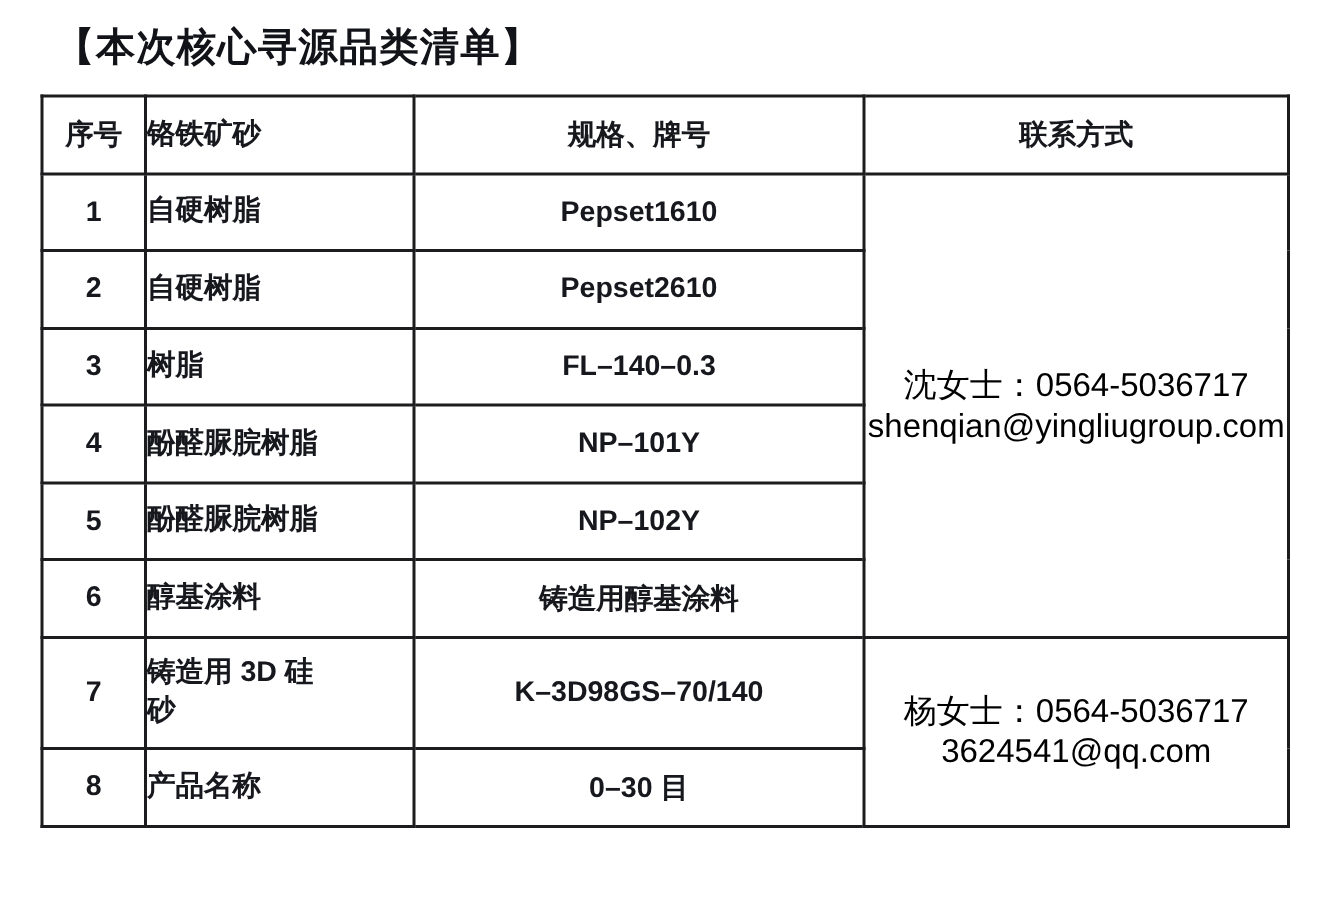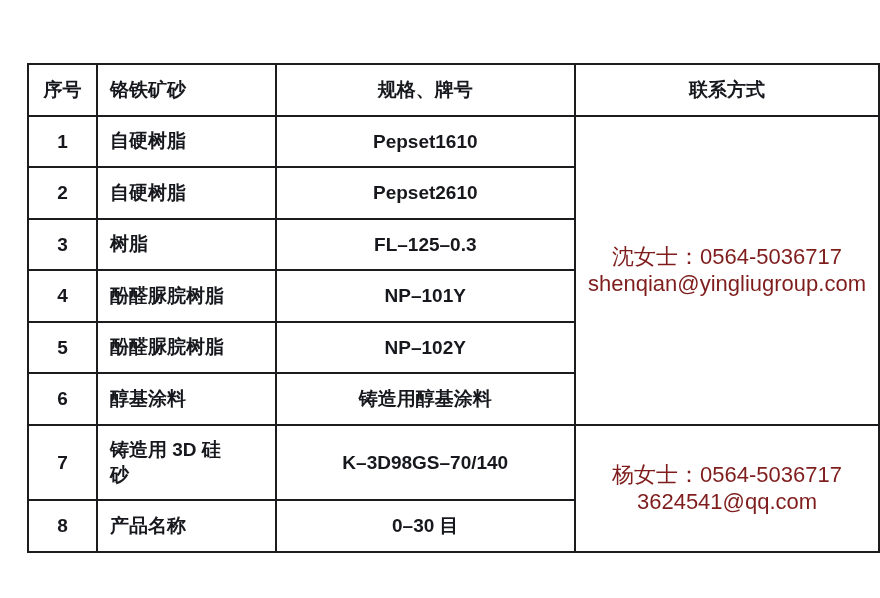"【本次核心寻源品类清单】" div.doc-title { html: none -> <div>【本次核心寻源品类清单】</div> }
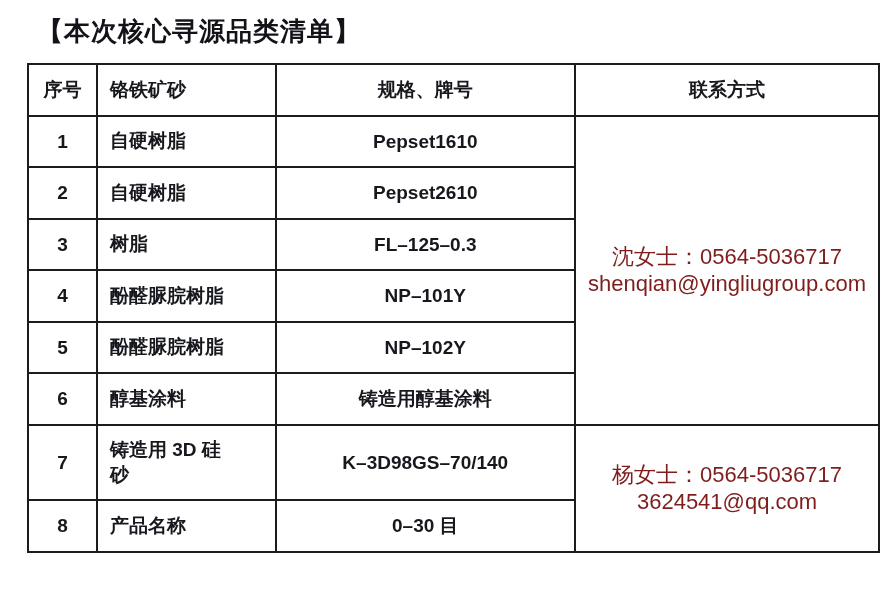"序号" .sourcing-table th, .sourcing-table td { padding: 12px -> 0 }
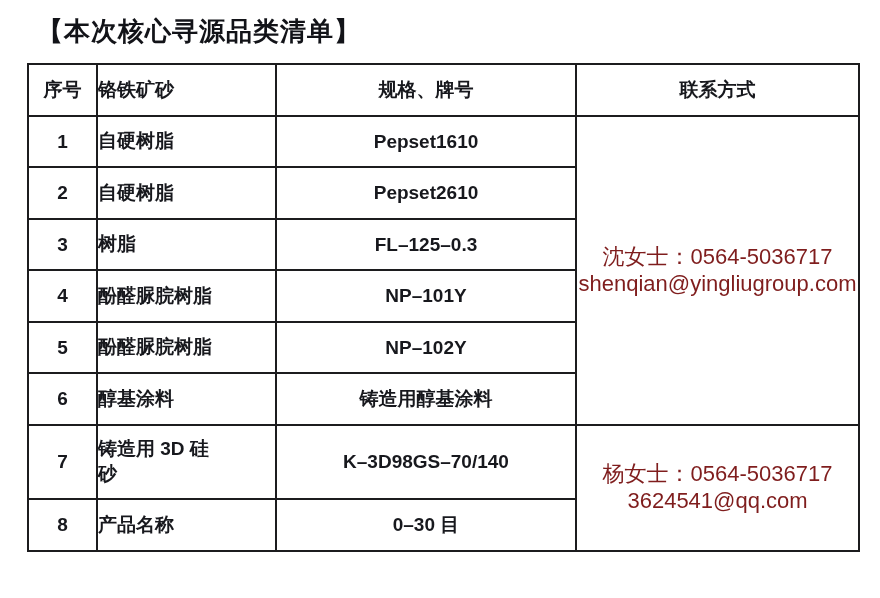"FL–125–0.3" td.cell-center { text: 125 -> 140 }
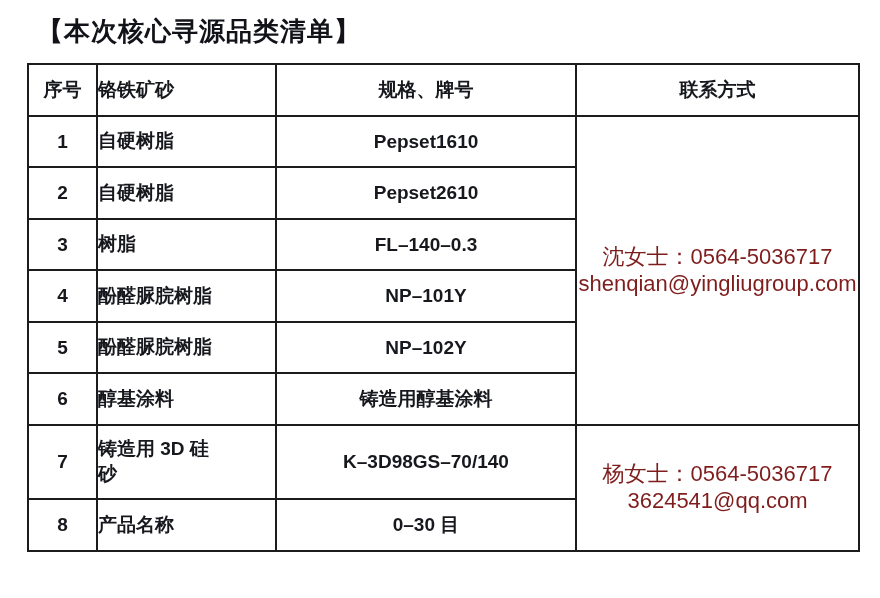"沈女士：0564-5036717" td.contact-cell { color: #7f1d1d -> #000000 }
